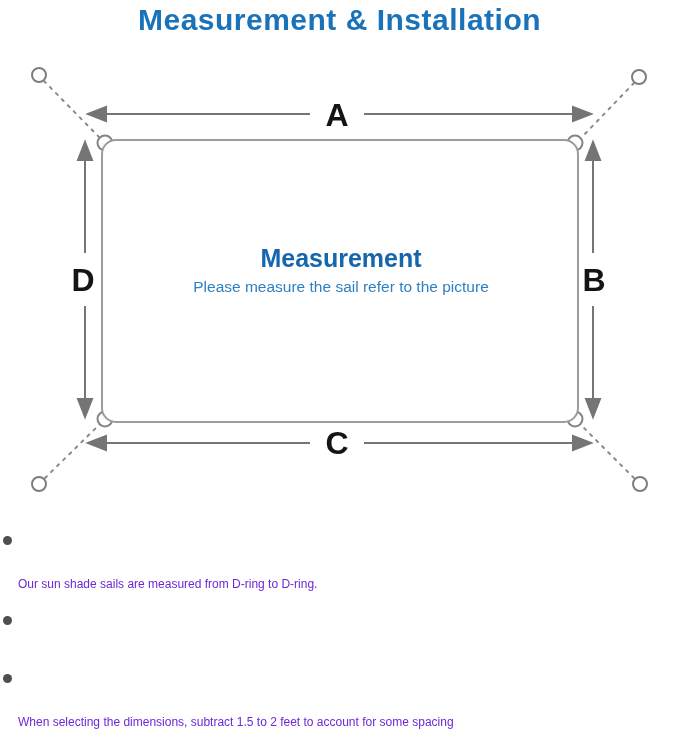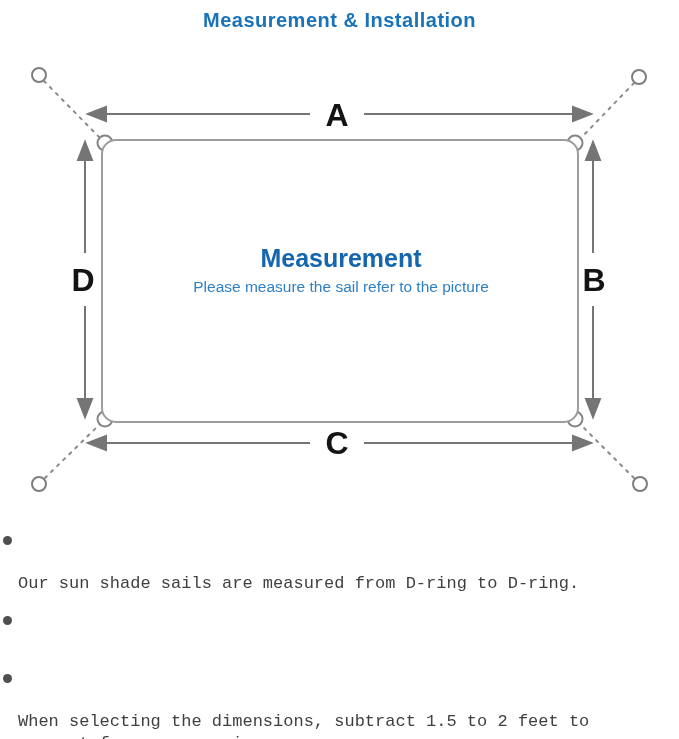"Measurement & Installation" .page-title { font-size: 20px -> 30px }
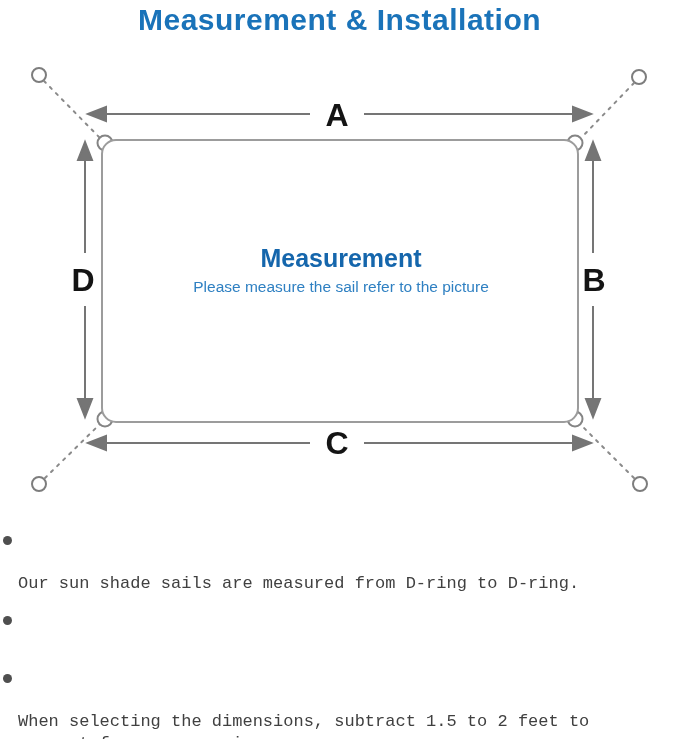"Our sun shade sails are" .notes li { color: #404040 -> #6d28d9; font-family: Liberation Mono, monospace -> none; font-size: 17px -> 12px }
